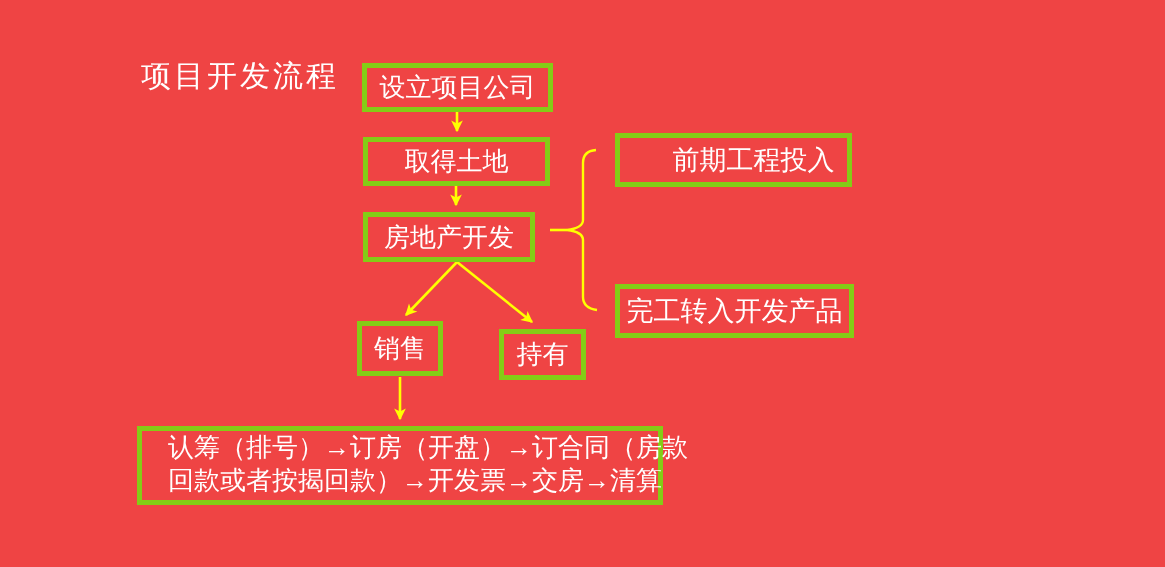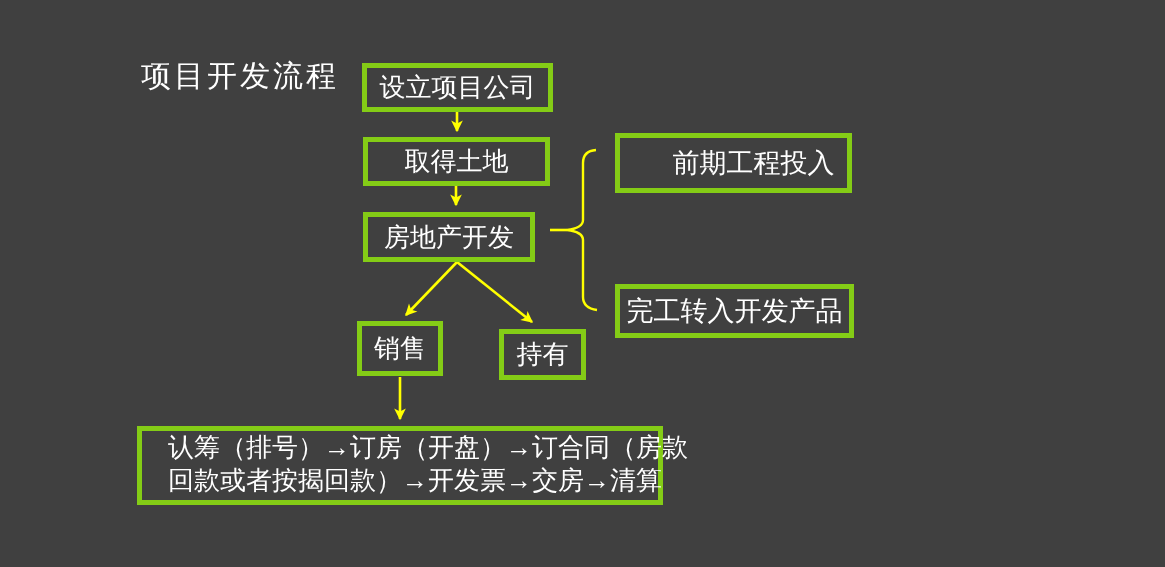"项目开发流程" div.canvas { background: #404040 -> #ef4444 }
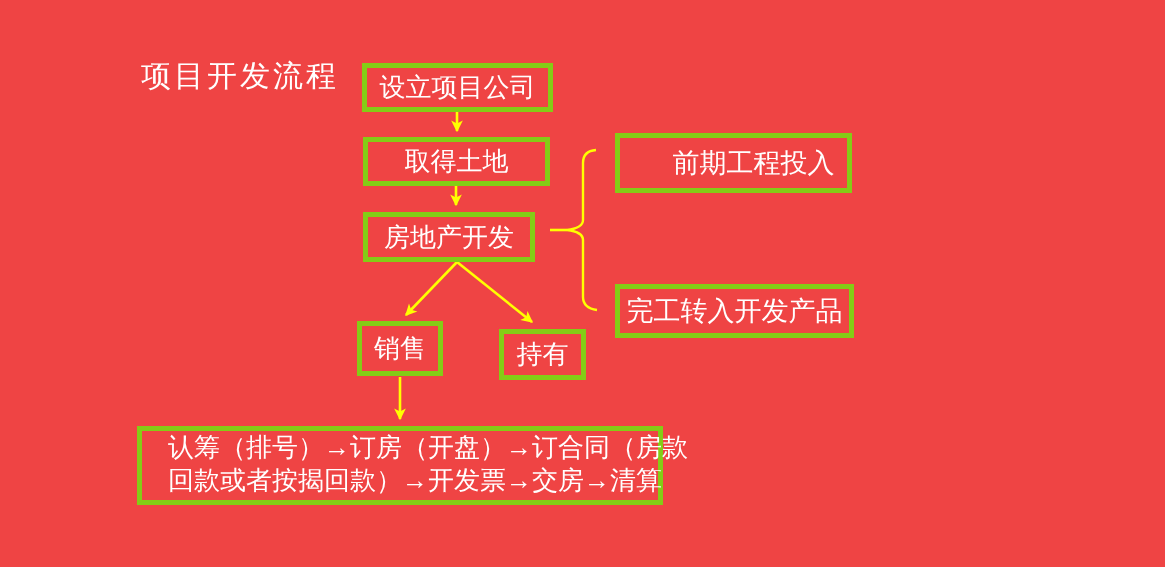"前期工程投入" div.box { height: 60px -> 54px }
